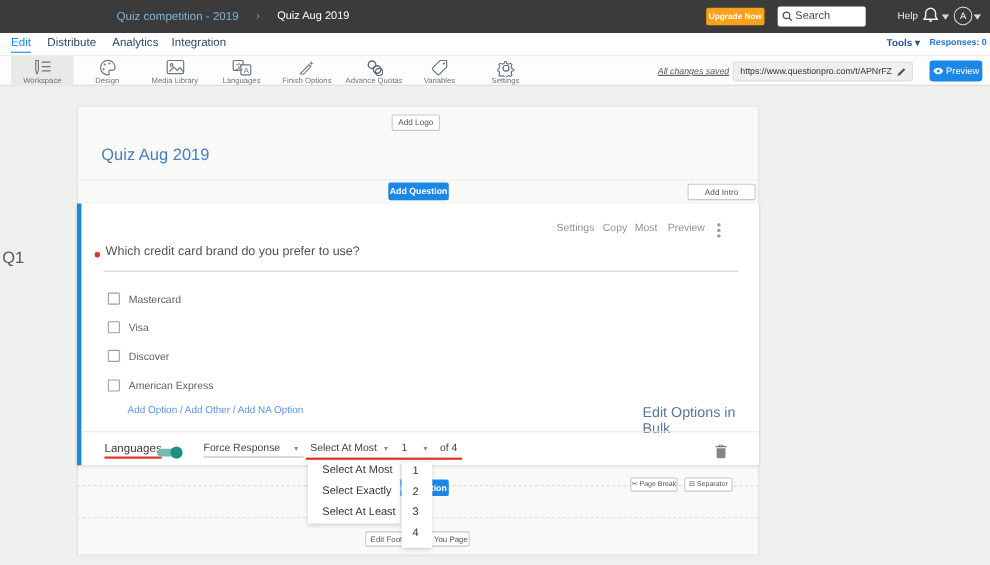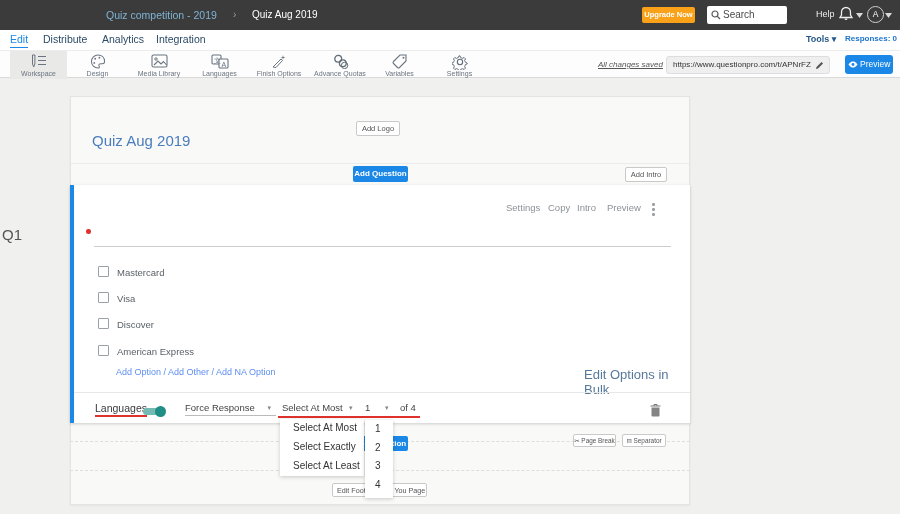"Add Logo" #addlogo { top: 24px -> 7px }
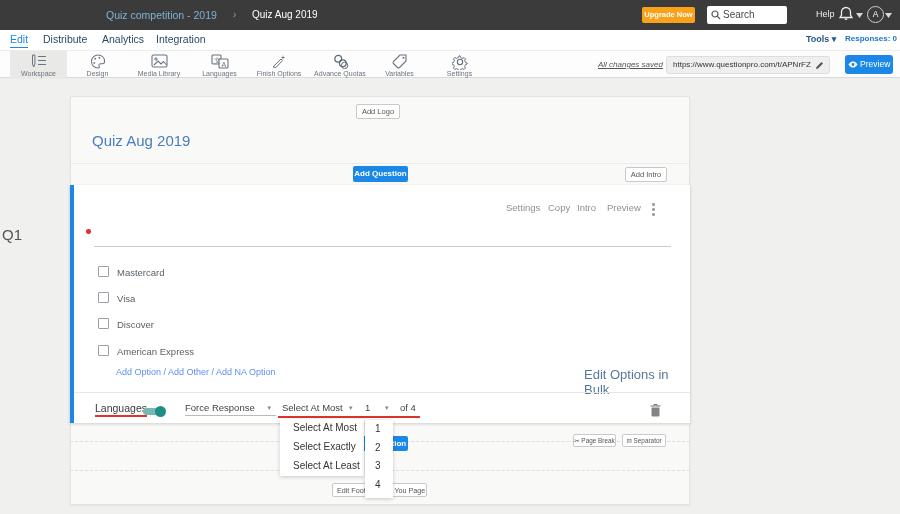"Add Intro" #addintro { width: 42px -> 62px }
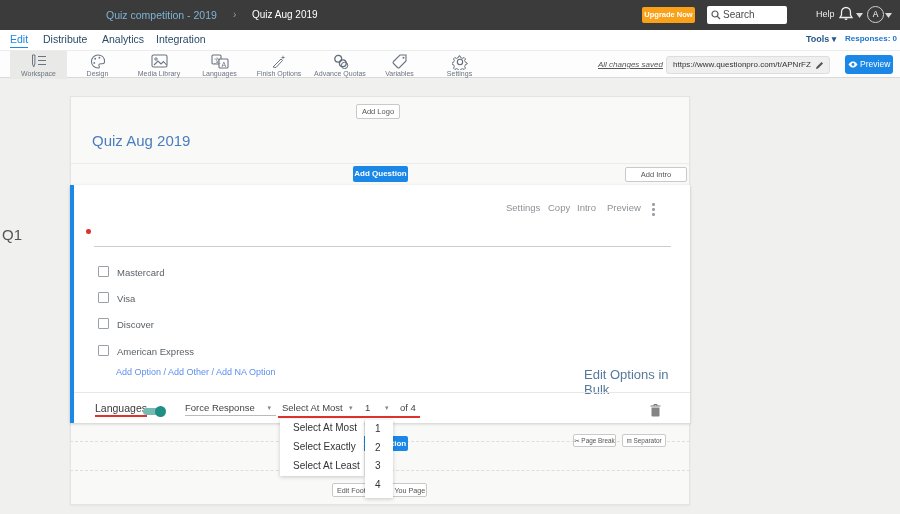"Intro" span.qlink { text: Intro -> Most }
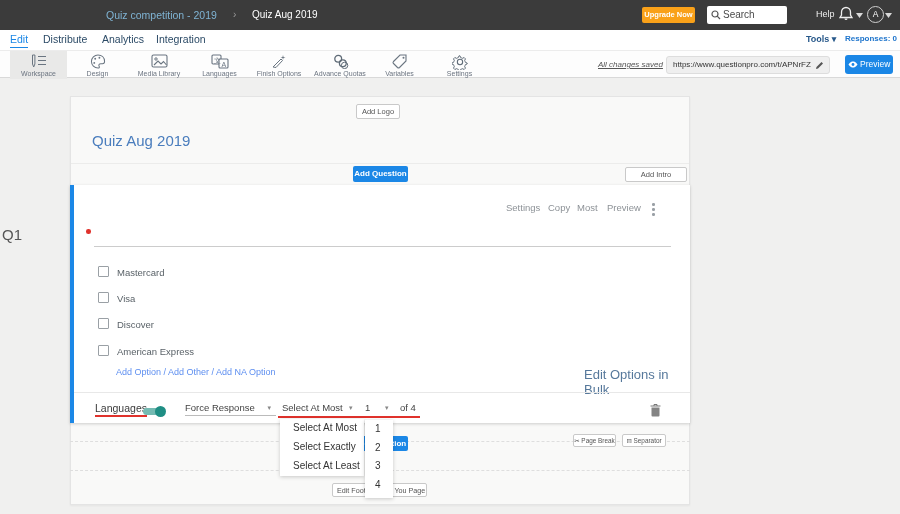"Which credit card brand do" span { html: none -> <span>Which credit card brand do you prefer to use?</span> }
